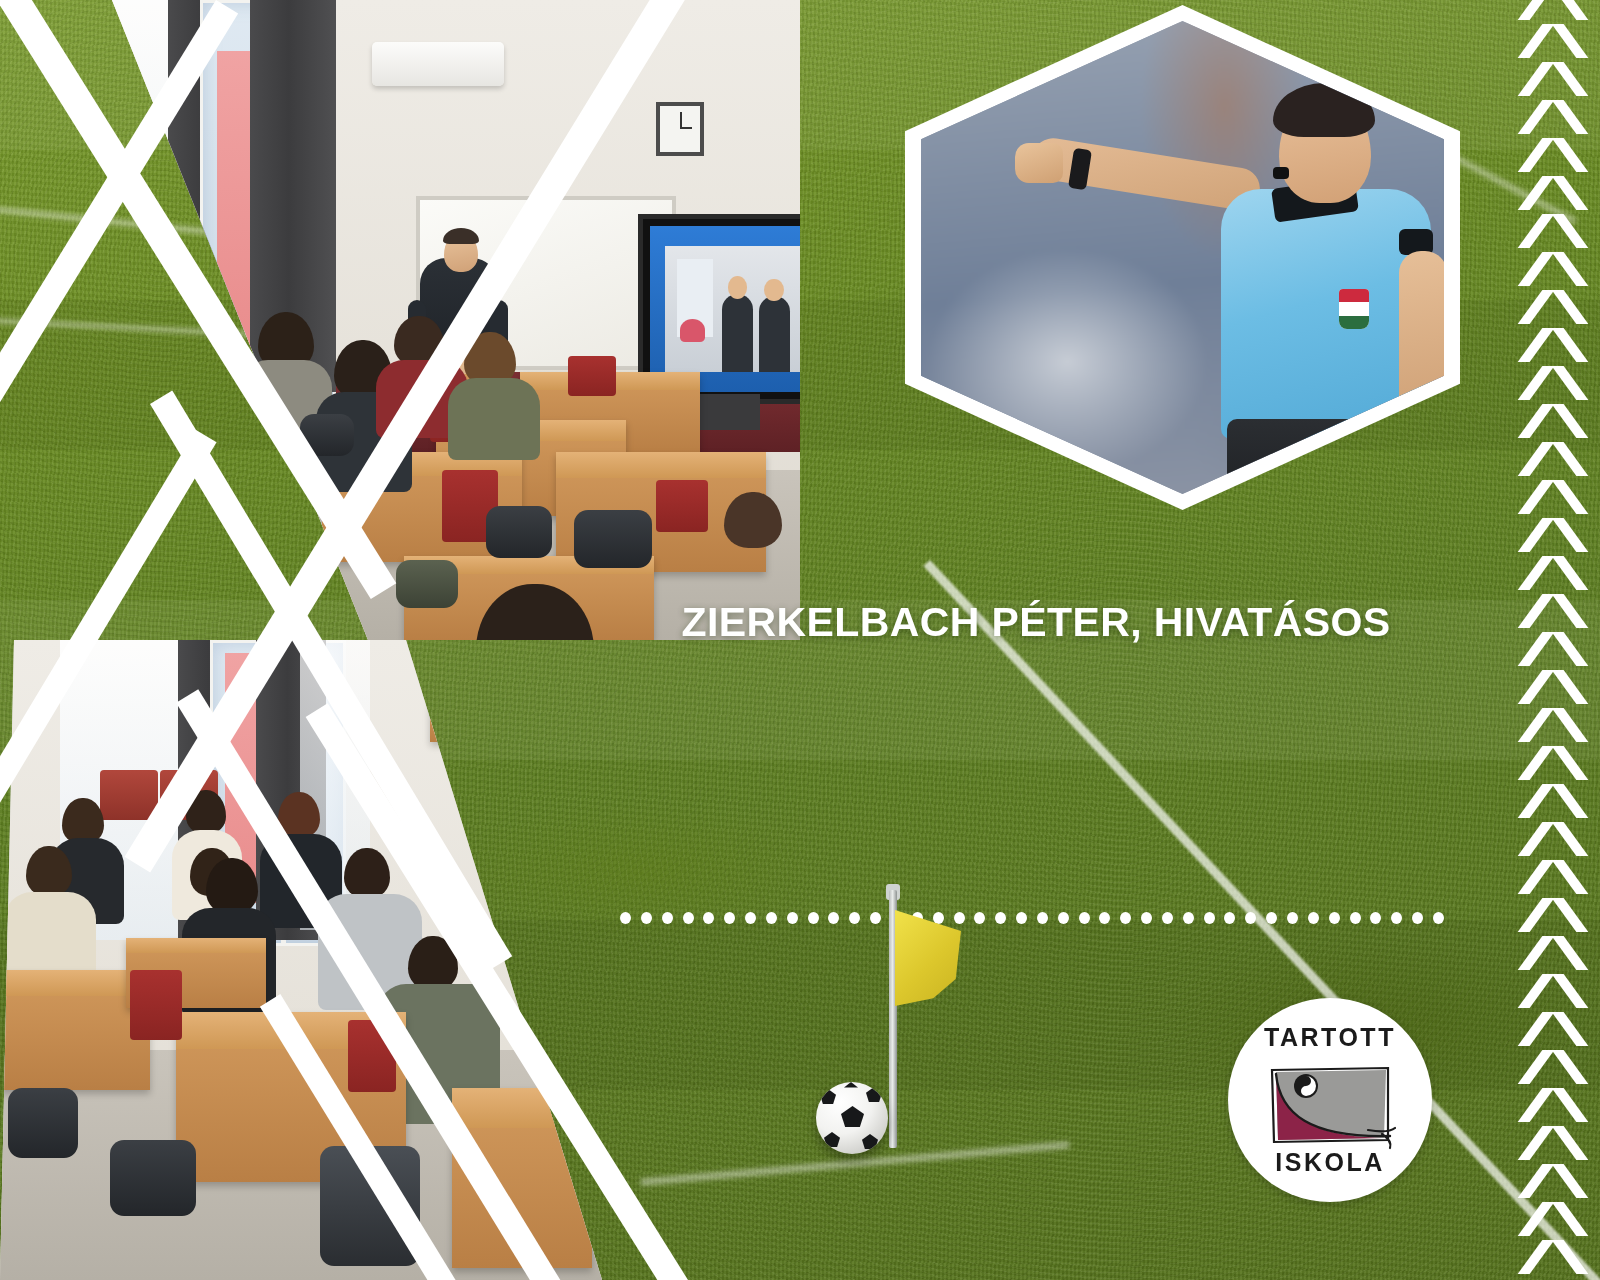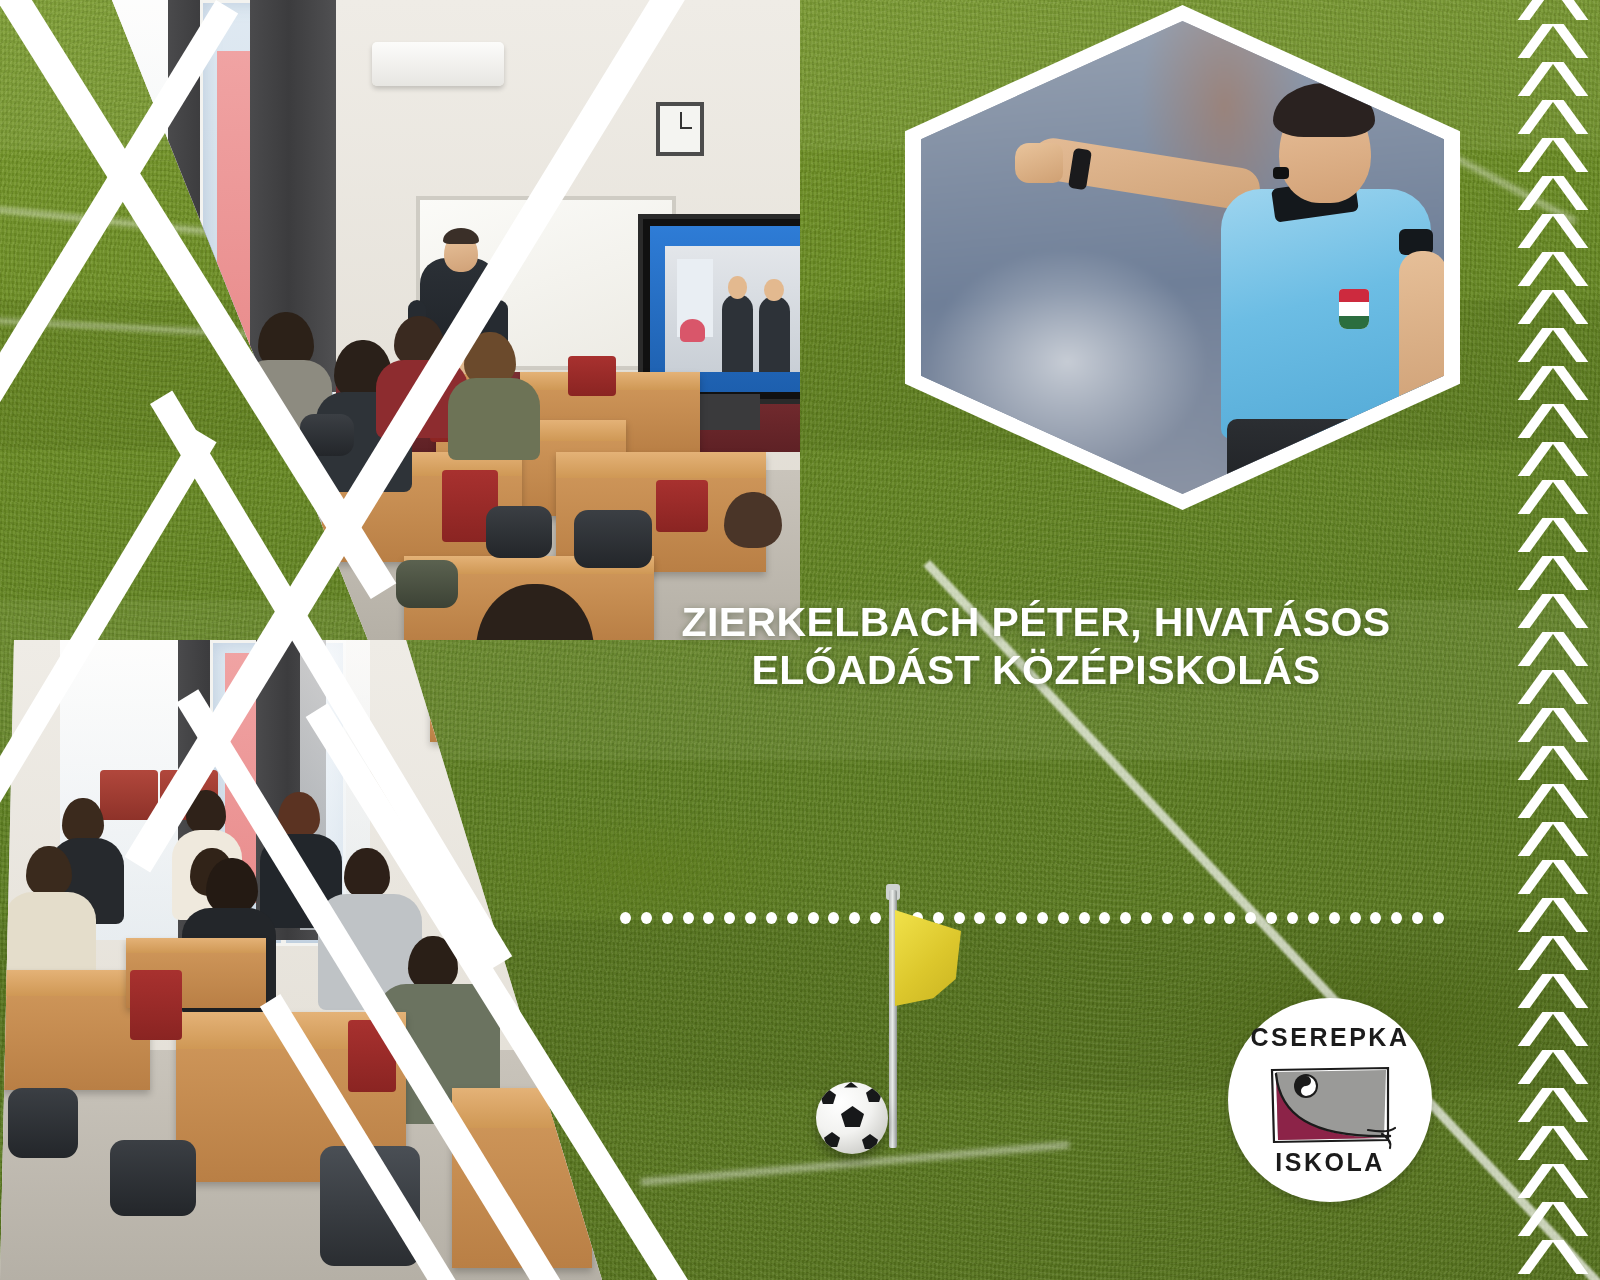"ELŐADÁST KÖZÉPISKOLÁS" span.ln { html: <span>ELŐADÁST KÖZÉPISKOLÁS</span> -> none }
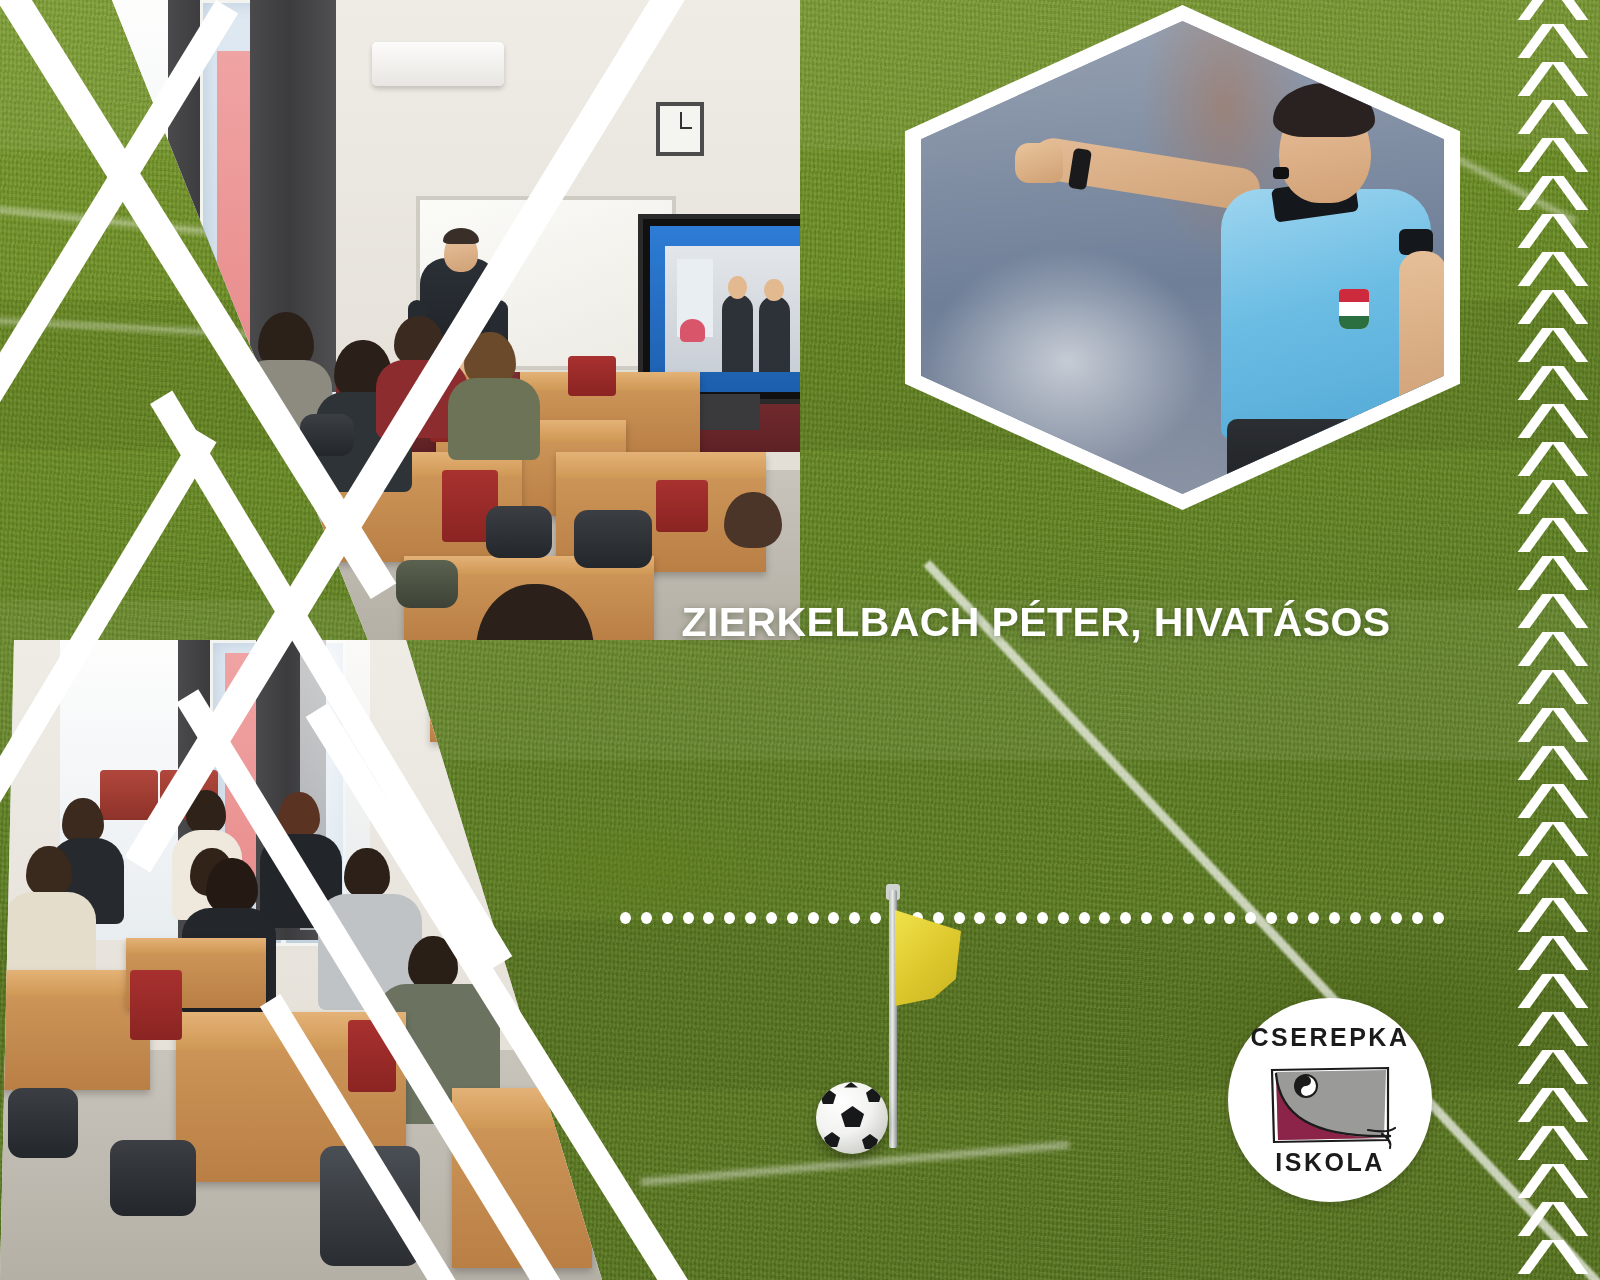"CSEREPKA" div.logo-top { text: CSEREPKA -> TARTOTT }
